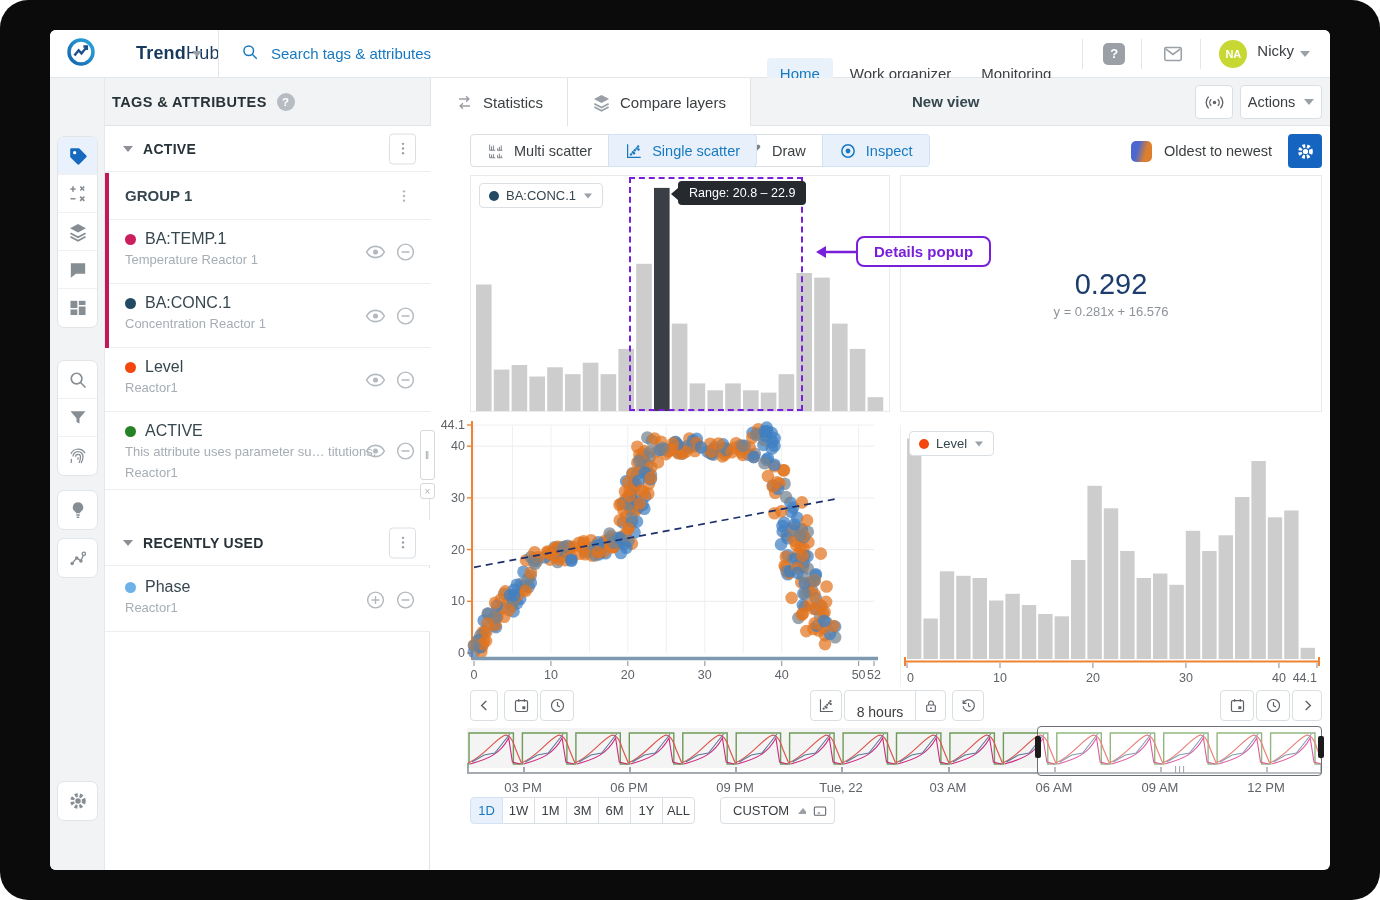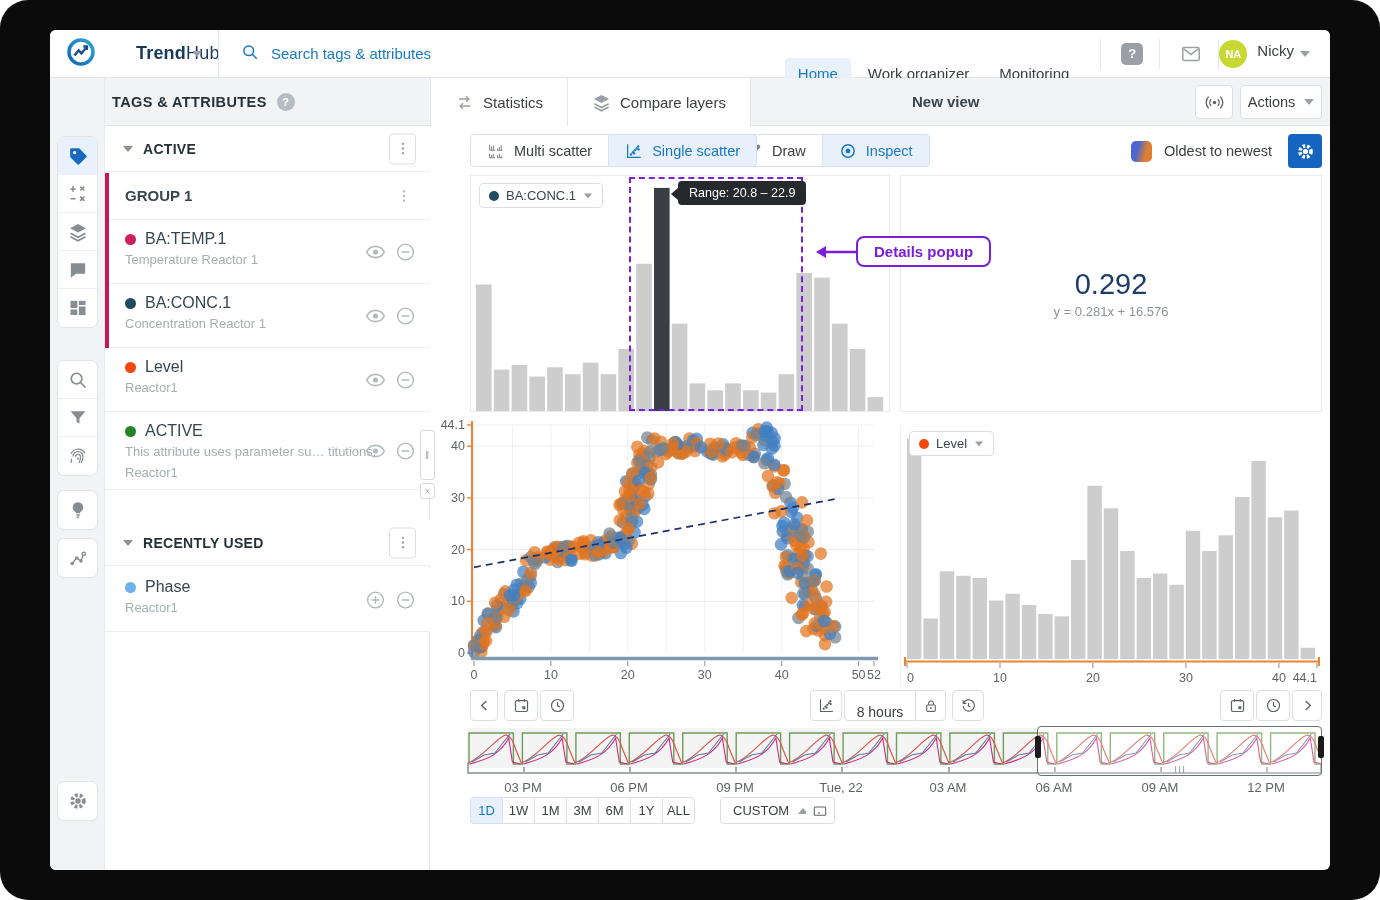"NA" .avatar { margin-left: none -> 18px }
